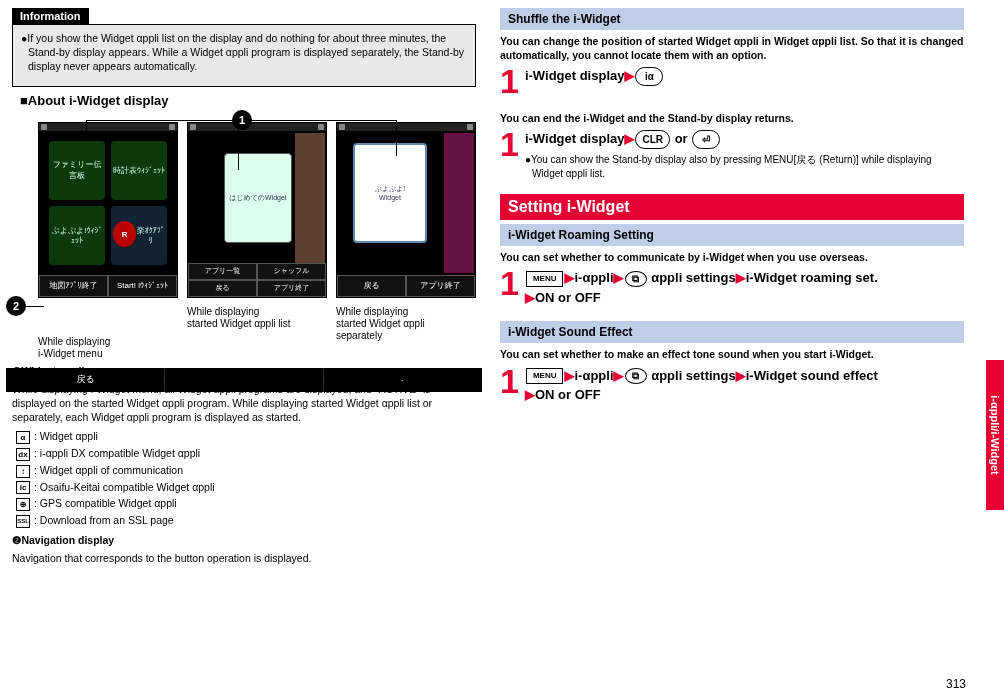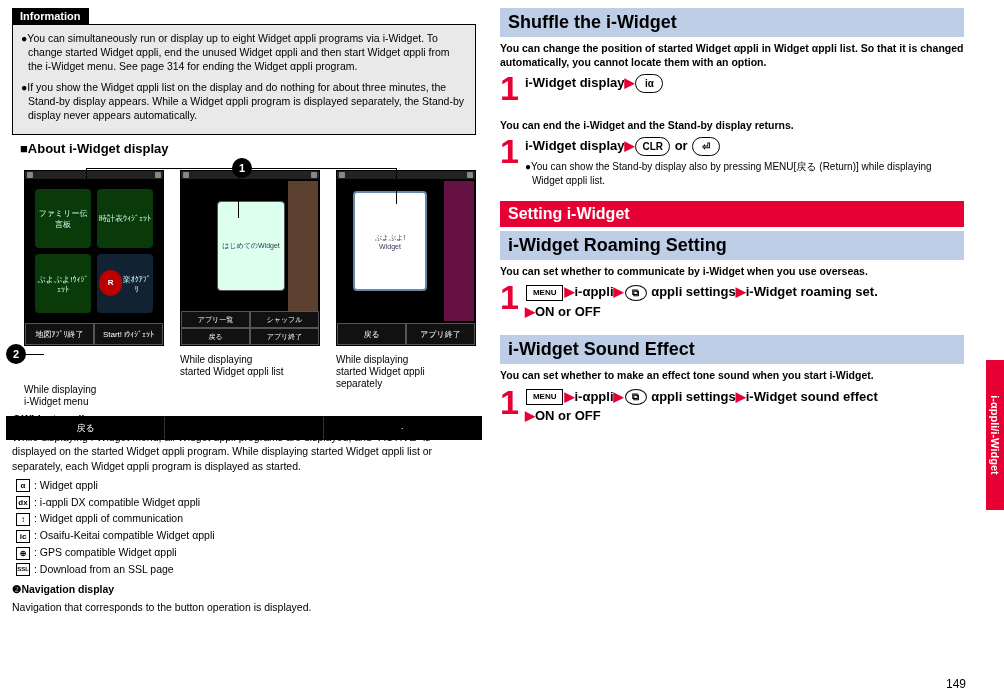"Shuffle the i-Widget" .bluehead { font-size: 18px -> 12px }
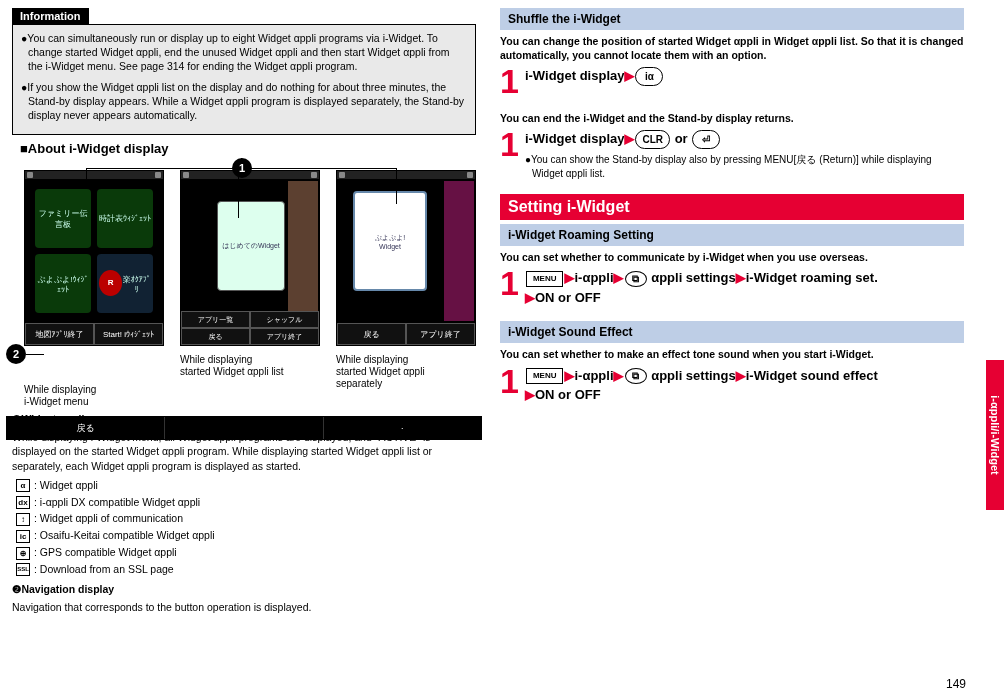"●You can simultaneously run or" p { html: <p>●You can simultaneously run or display up to eight Widget αppli programs via i-Widget. To change started Widget αppli, end the unused Widget αppli and then start Widget αppli from the i-Widget menu. See page 314 for ending the Widget αppli program.</p> -> none }
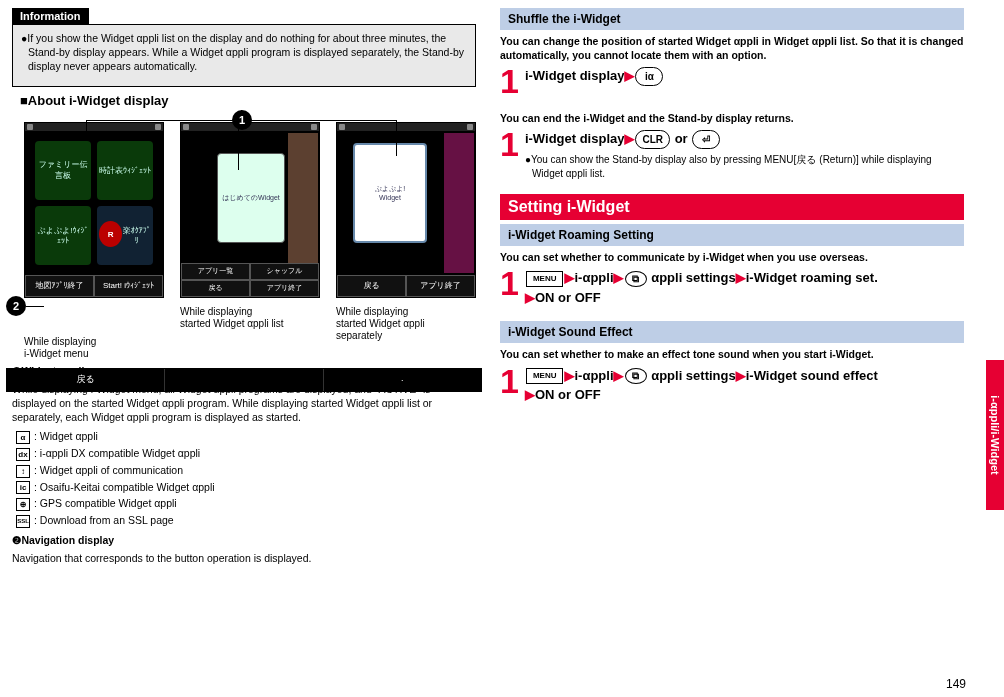"ファミリー伝言板" div.phone { margin-left: 12px -> 26px }
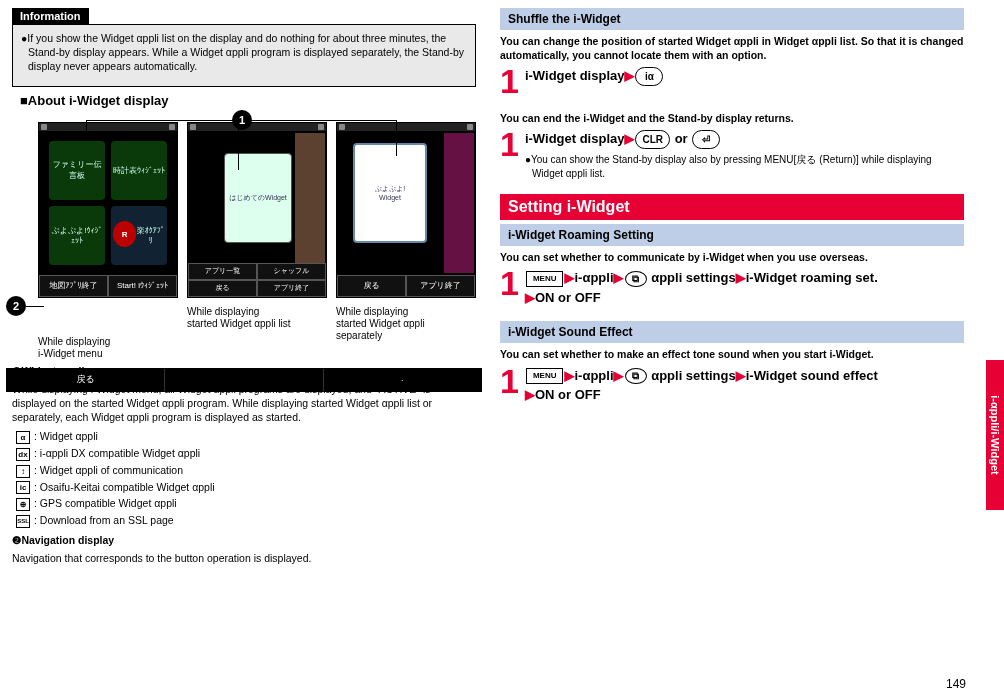"149" div.pagenum { text: 149 -> 313 }
